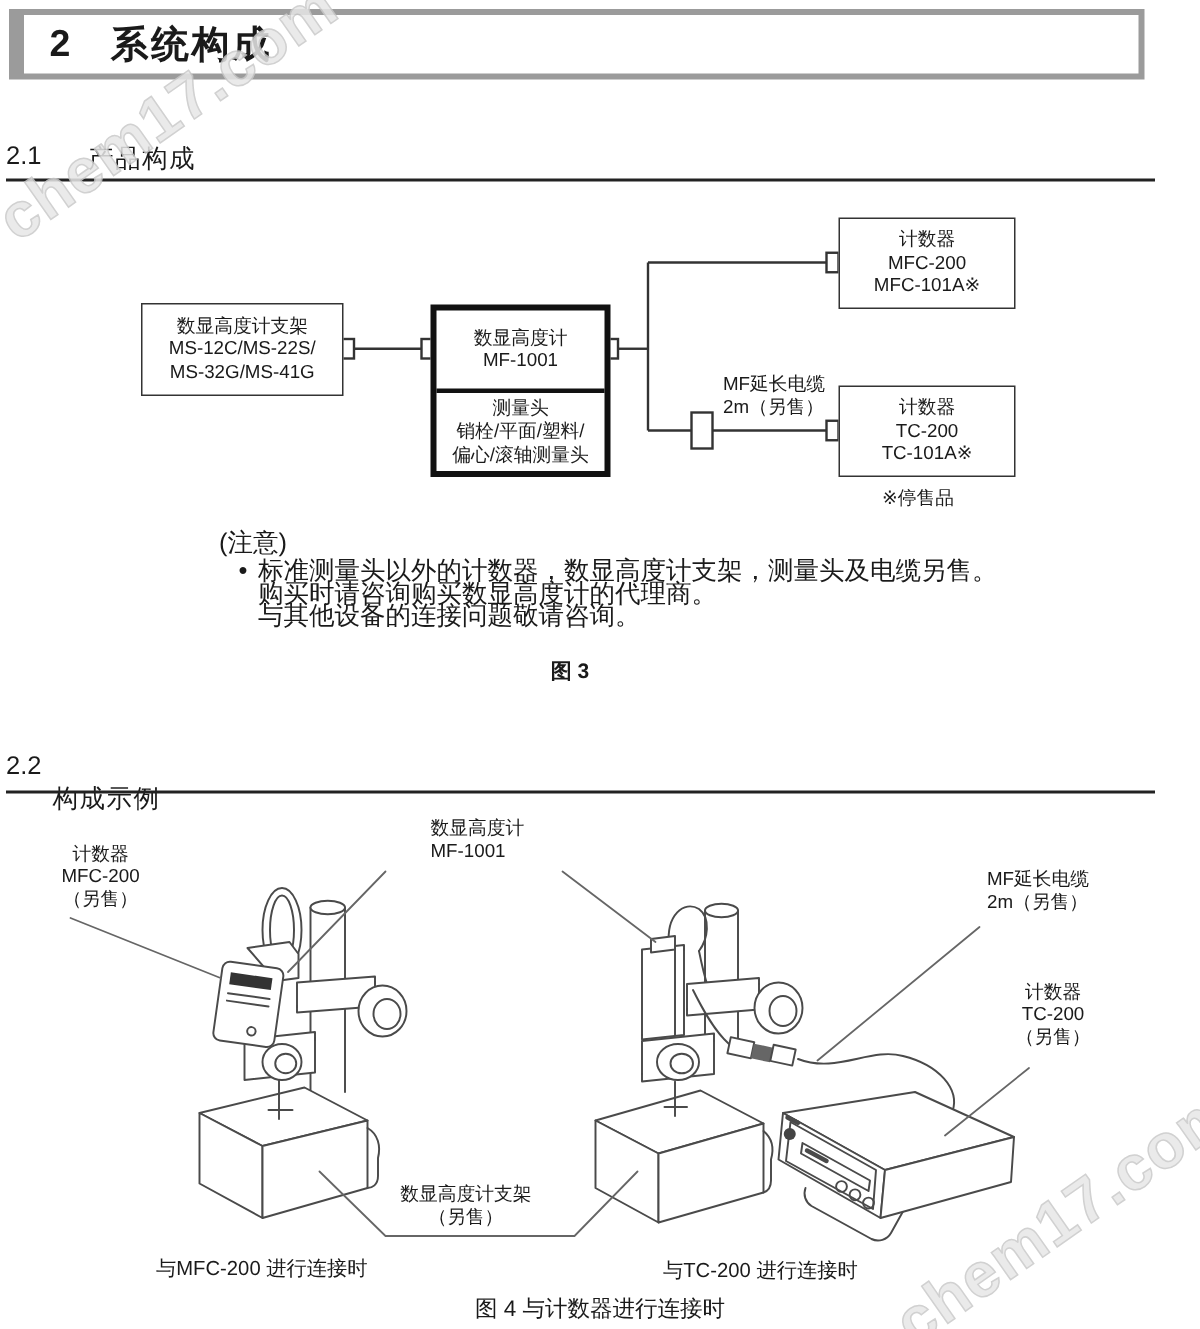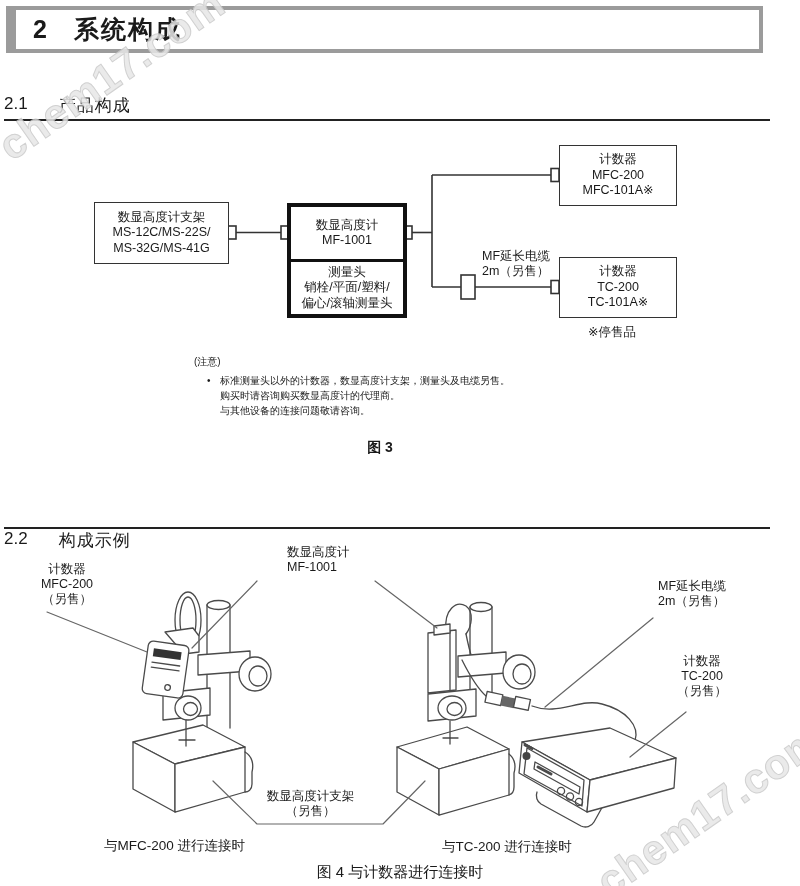"(注意)" .nbody { font-size: 10px -> 17px; margin-left: 48px -> none }
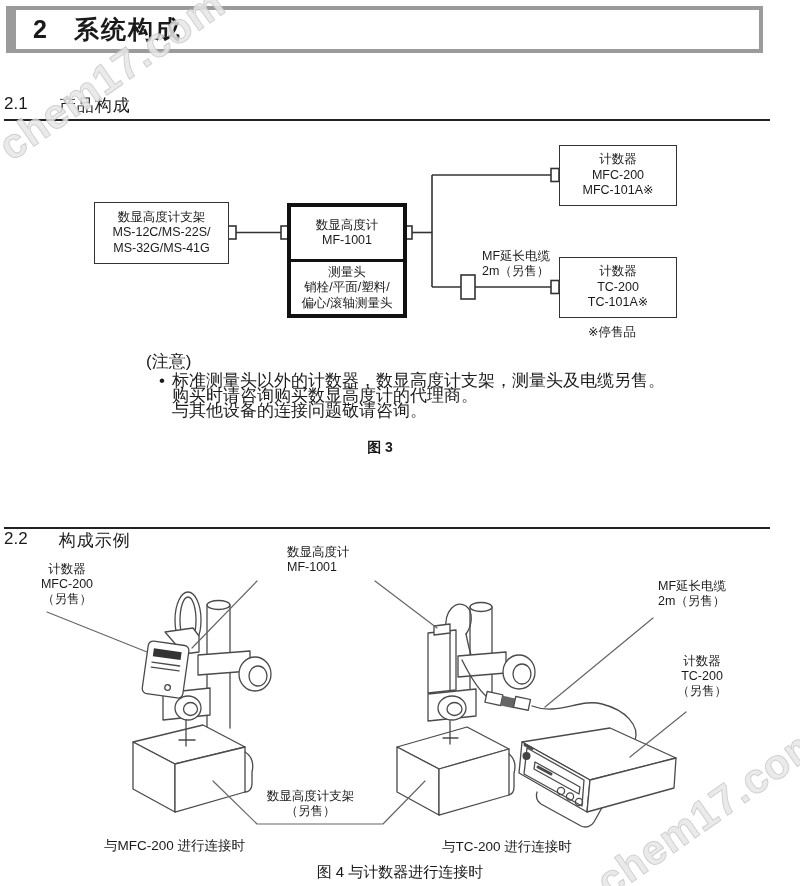"2.2" div.abs { flex-direction: none -> column; top: 529px -> 501px }
